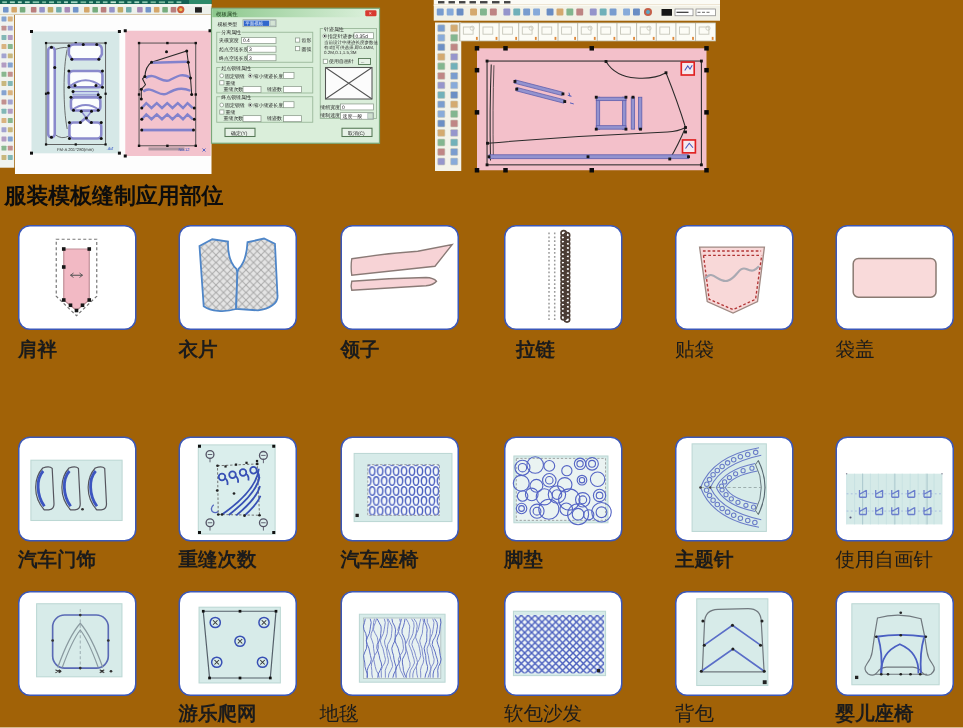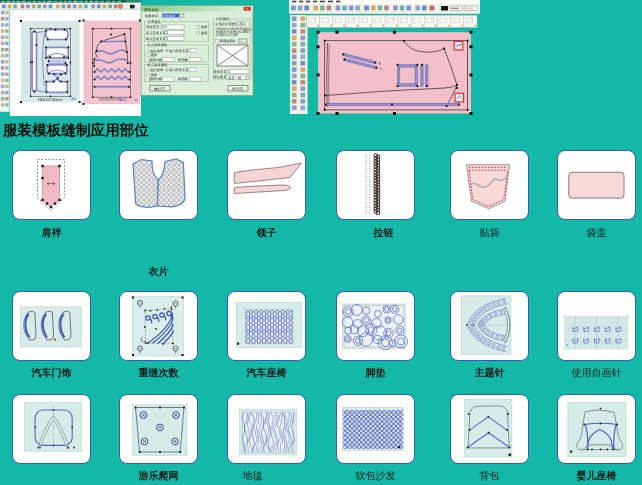"服装模板缝制应用部位" #page { background: #14b8a6 -> #a16207 }
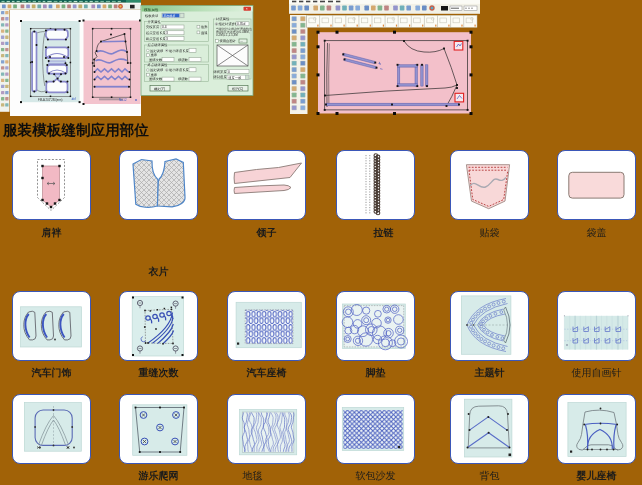"肩袢" .lb { font-size: 10px -> 13px; text-align: center -> none }
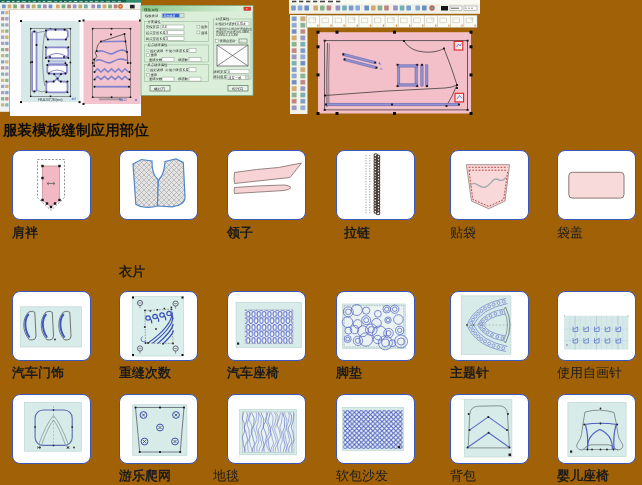"衣片" div.lb { margin-top: 39px -> none }
